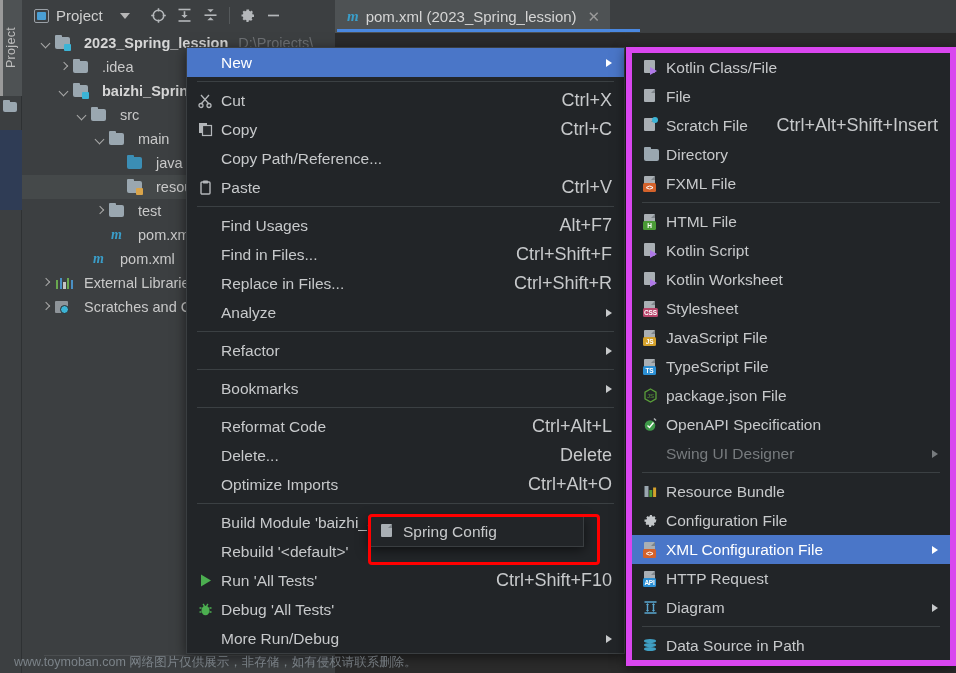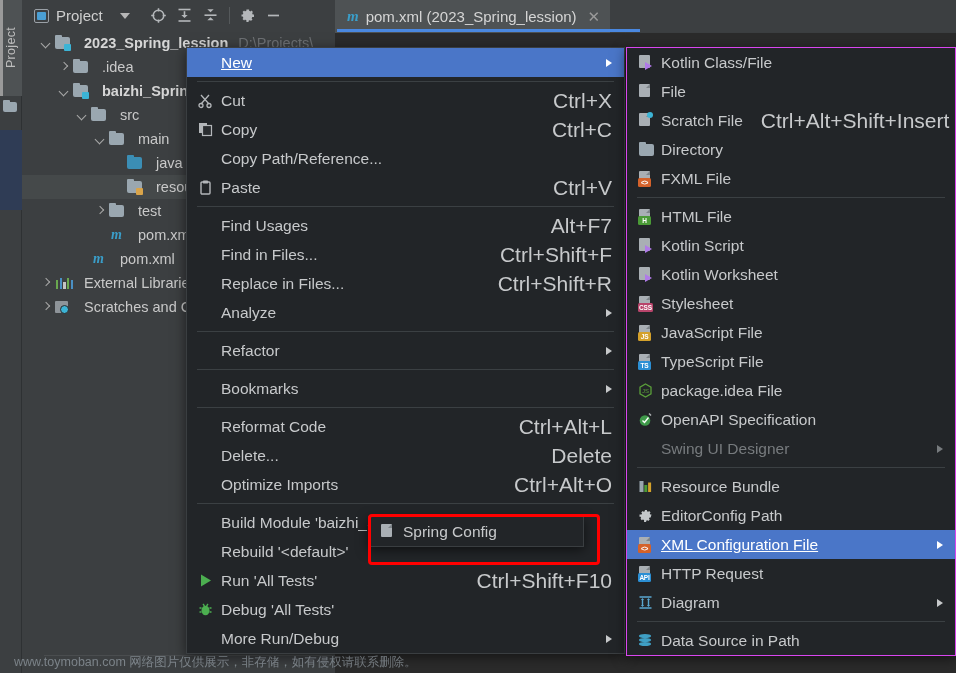"New" .mi.hl { text-decoration: underline -> none }
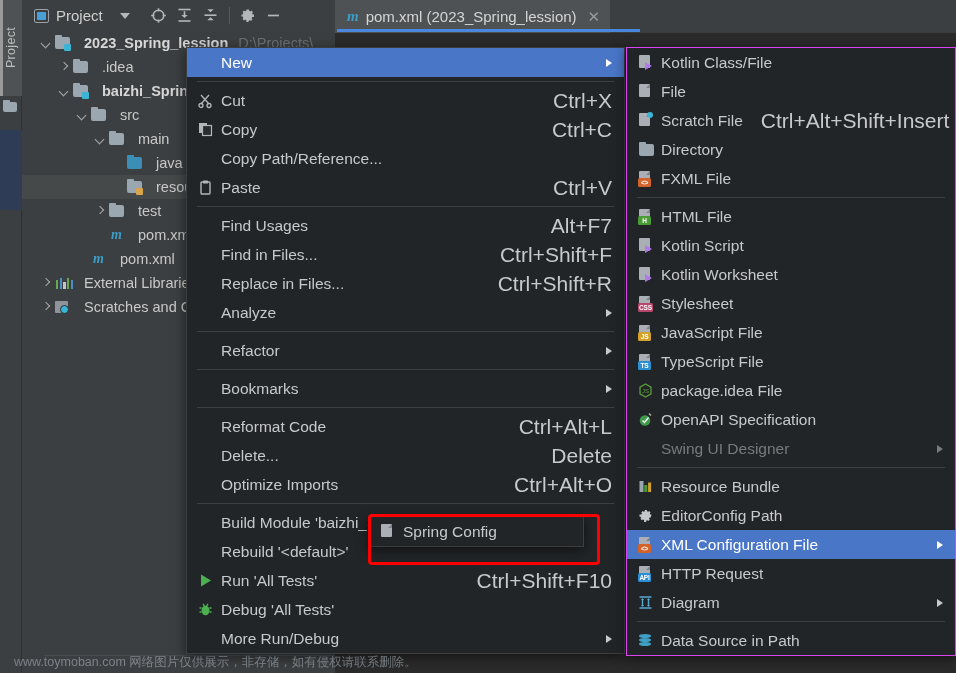"Kotlin Class/File" .newmenu { border: 1px solid #d946ef -> 6px solid #d946ef }
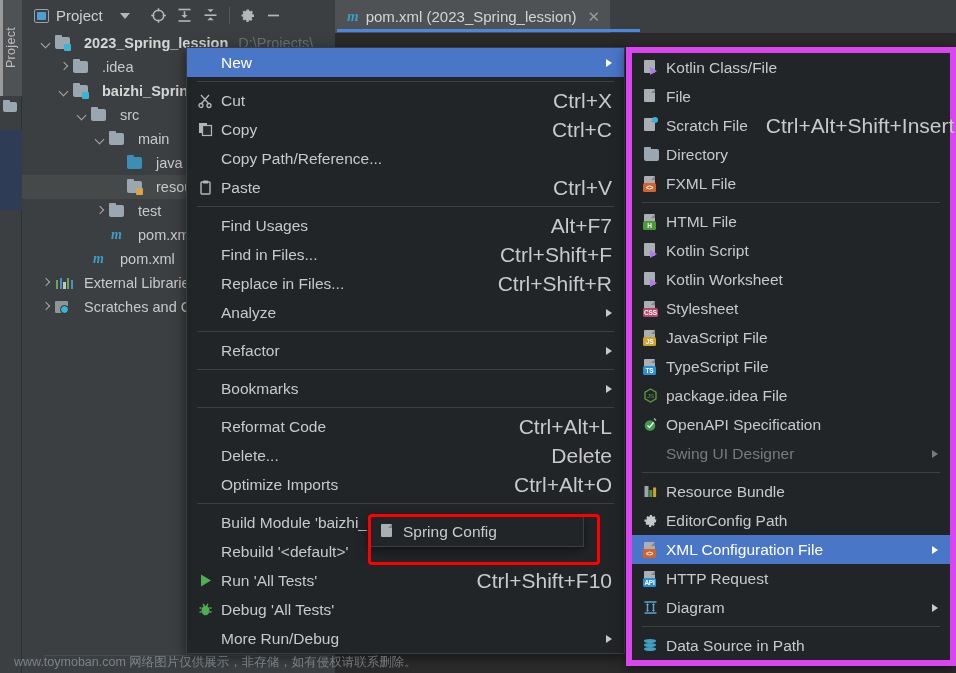"Ctrl+X" .mi .accel { font-size: 21px -> 18px }
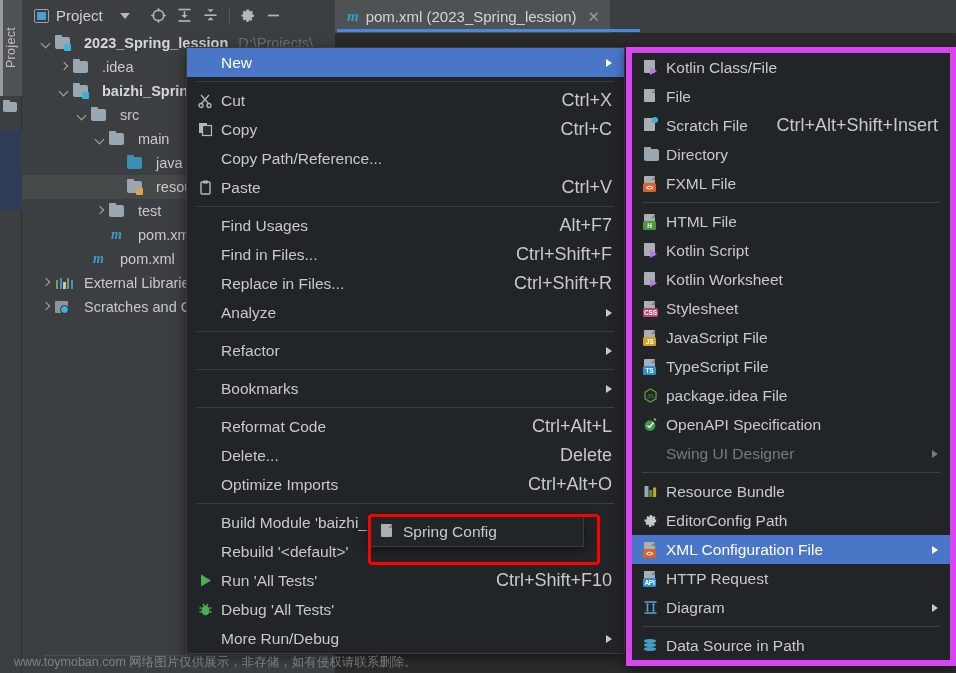"package.idea File" span.mlabel { text: package.idea -> package.json }
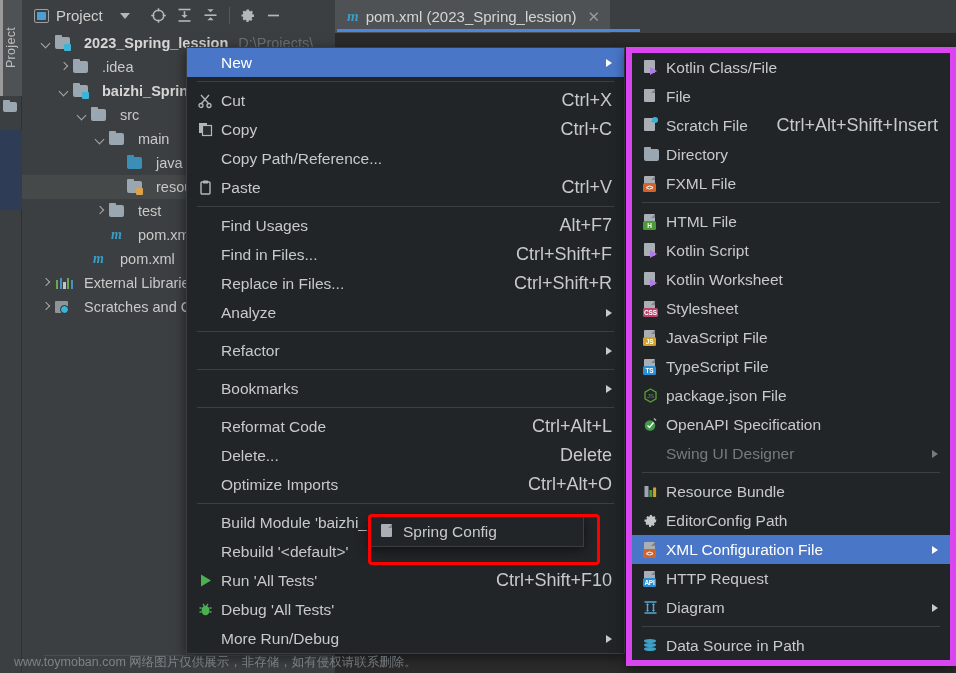"EditorConfig Path" span.mlabel { text: EditorConfig Path -> Configuration File }
